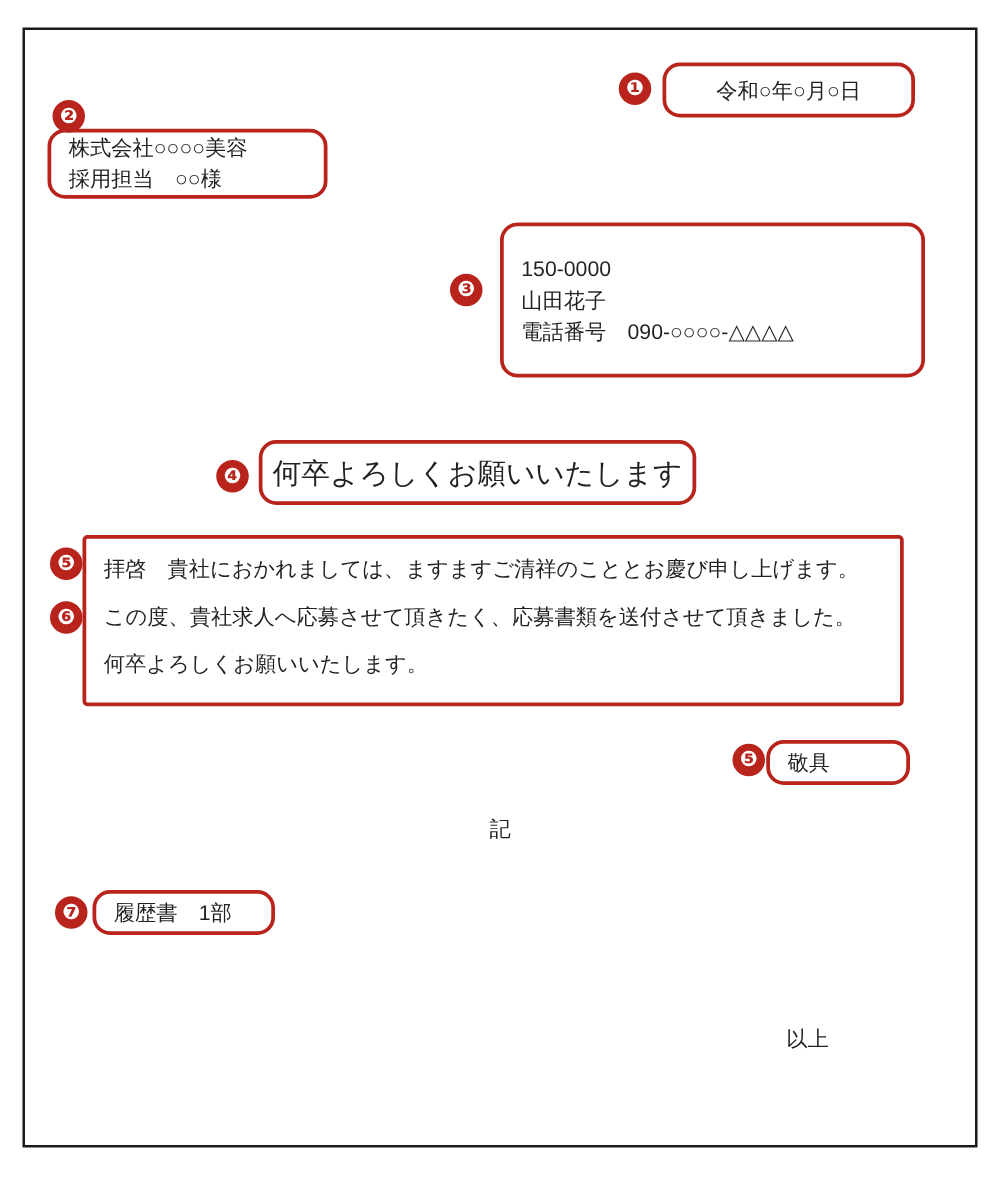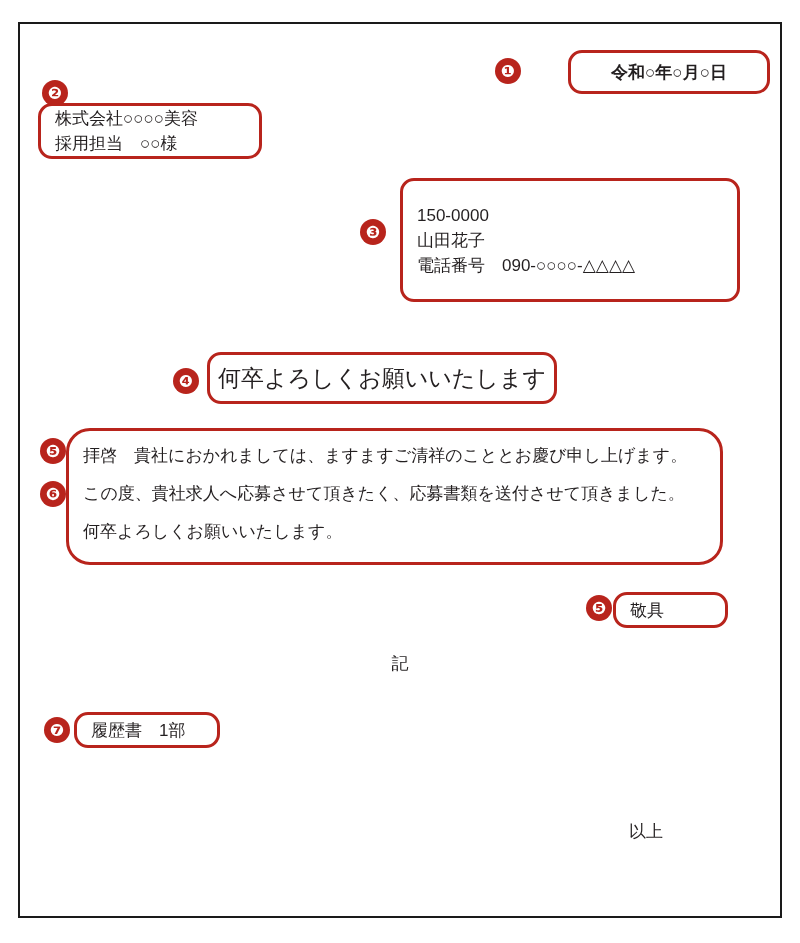"令和○年○月○日" div.callout { font-weight: bold -> none; left: 568px -> 530px }
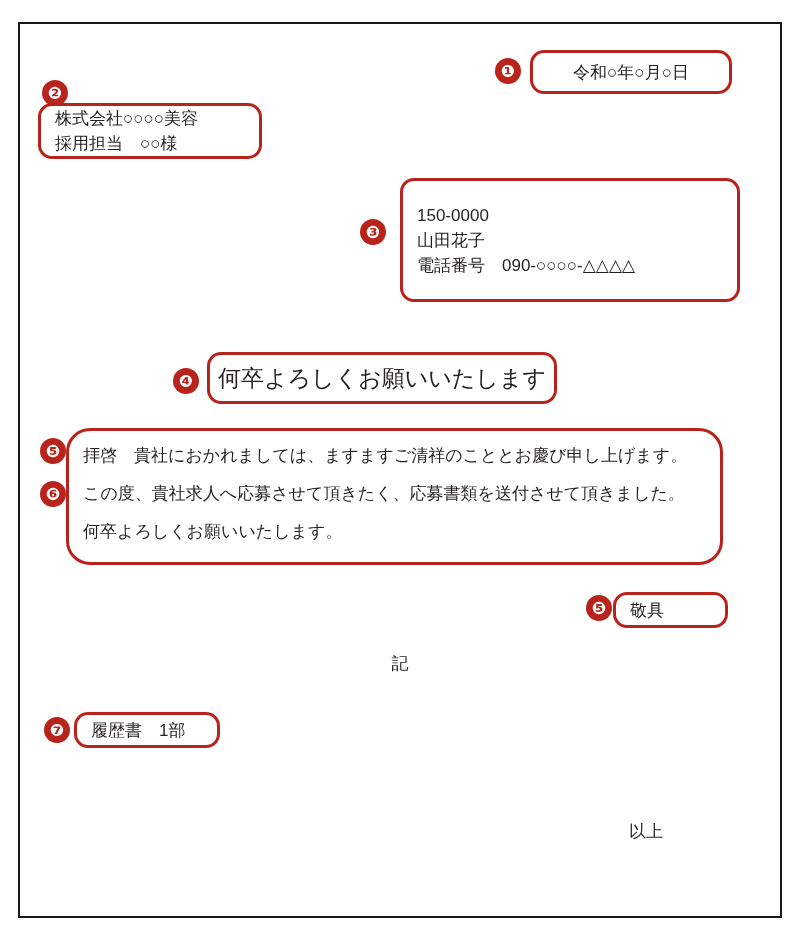"拝啓 貴社におかれましては、ますますご清祥のこととお慶び申し上げます。" .callout.big-radius { border-radius: 24px -> 4px }
